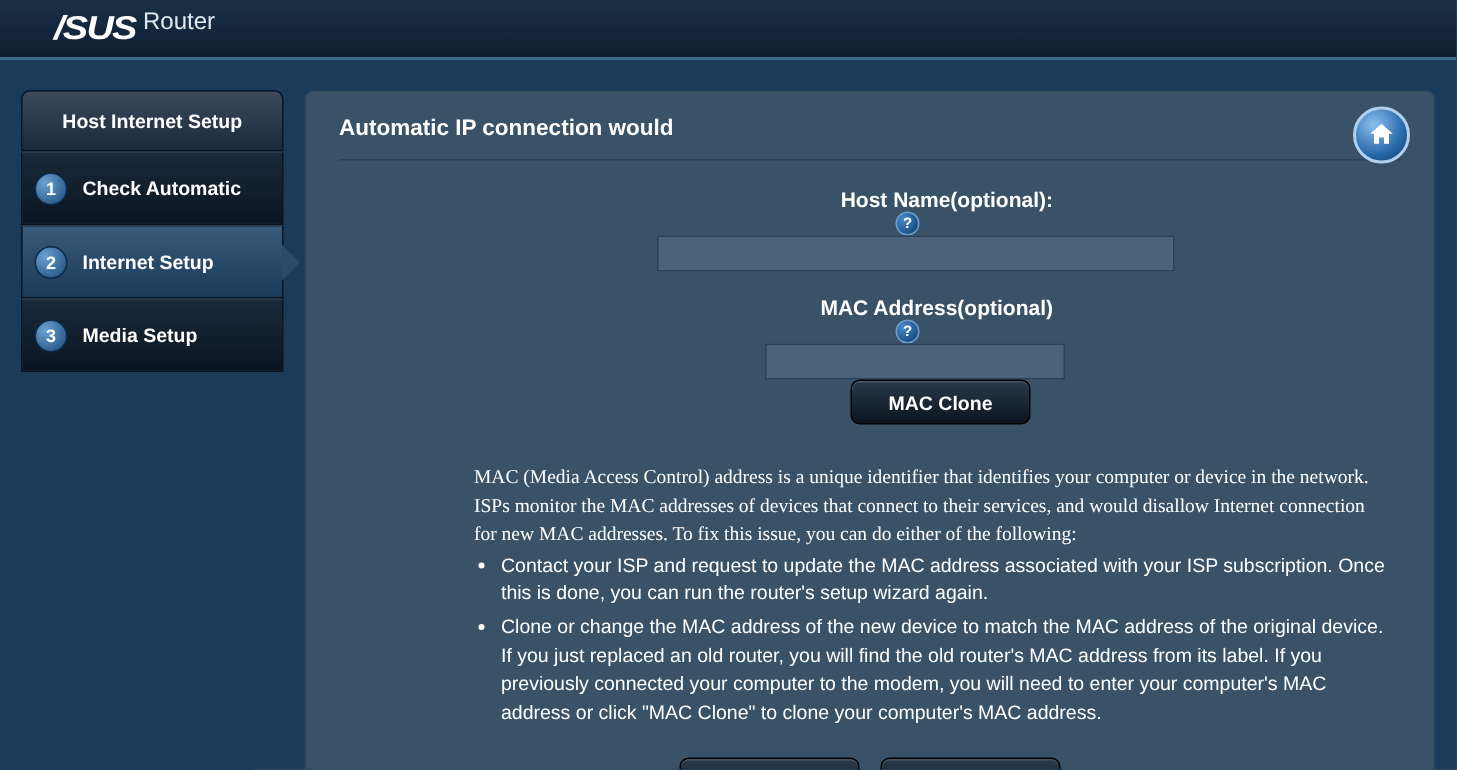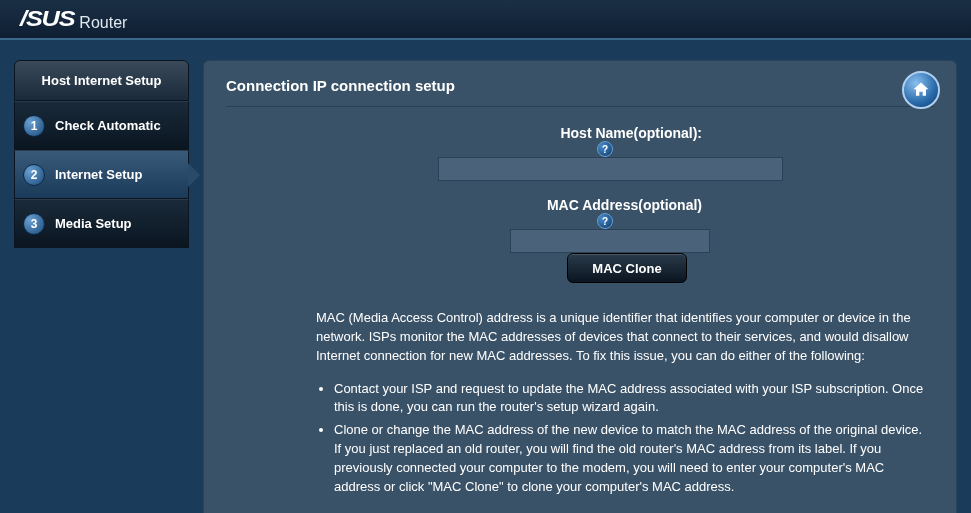"/SUS" .logo { align-items: flex-end -> flex-start; margin-left: none -> 16px }
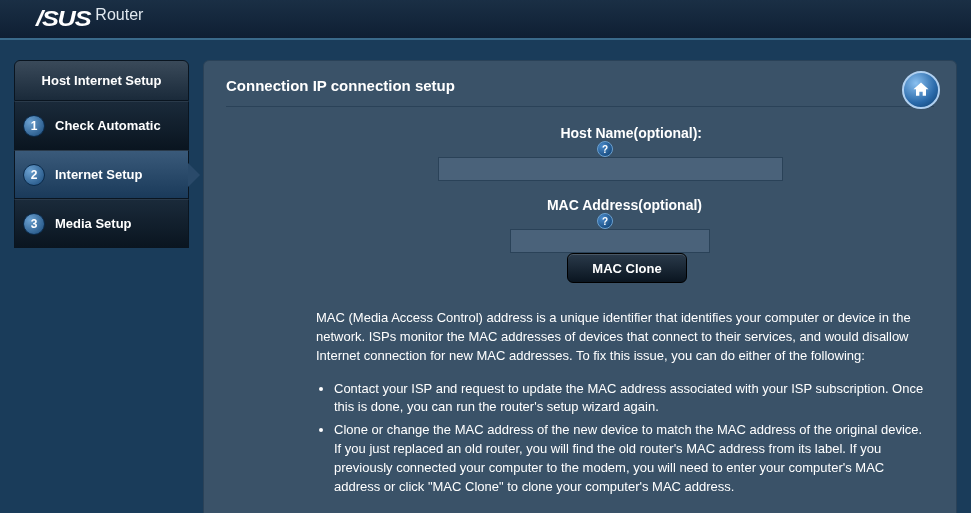"Connection IP connection setup" div.panel-title { text: Connection IP connection setup -> Automatic IP connection would }
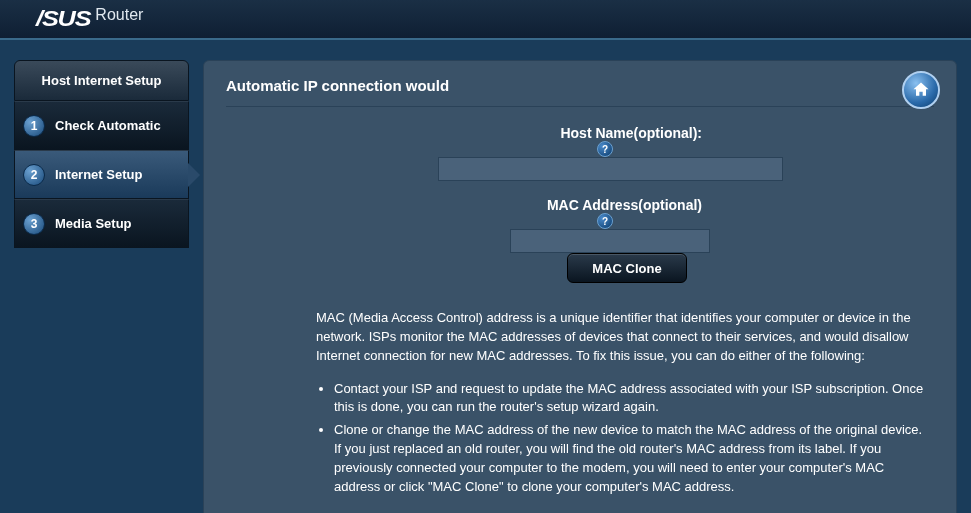"MAC (Media Access Control) address" .info-text p { font-family: none -> Liberation Serif, serif; margin-bottom: 14px -> 2px }
